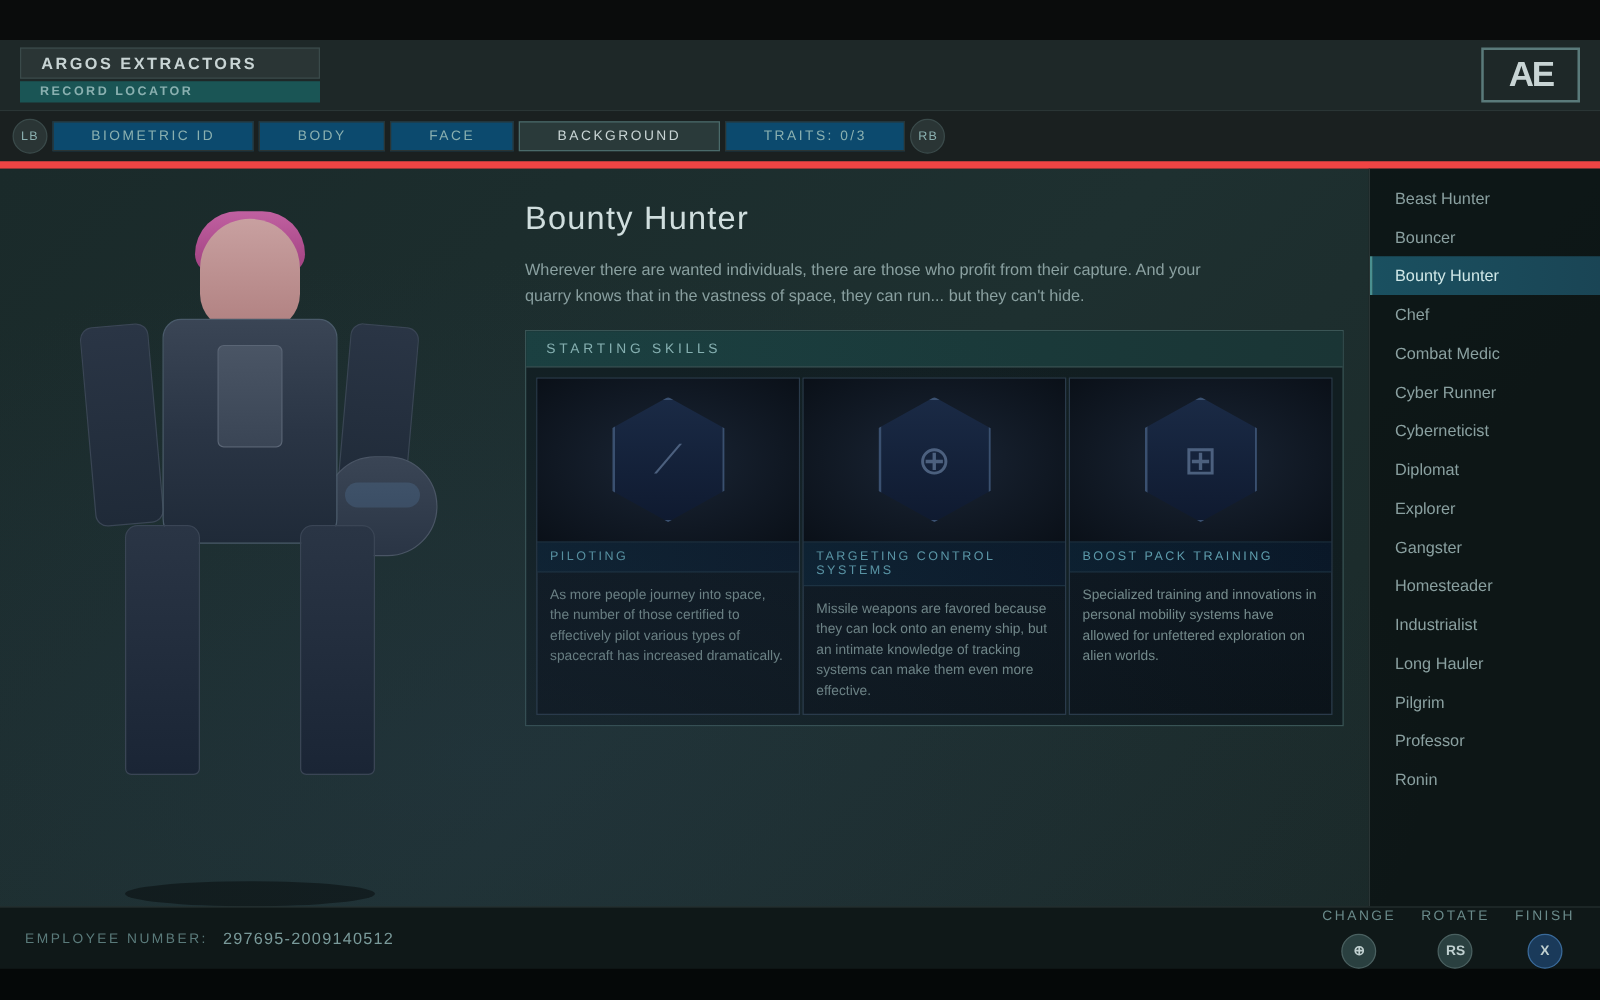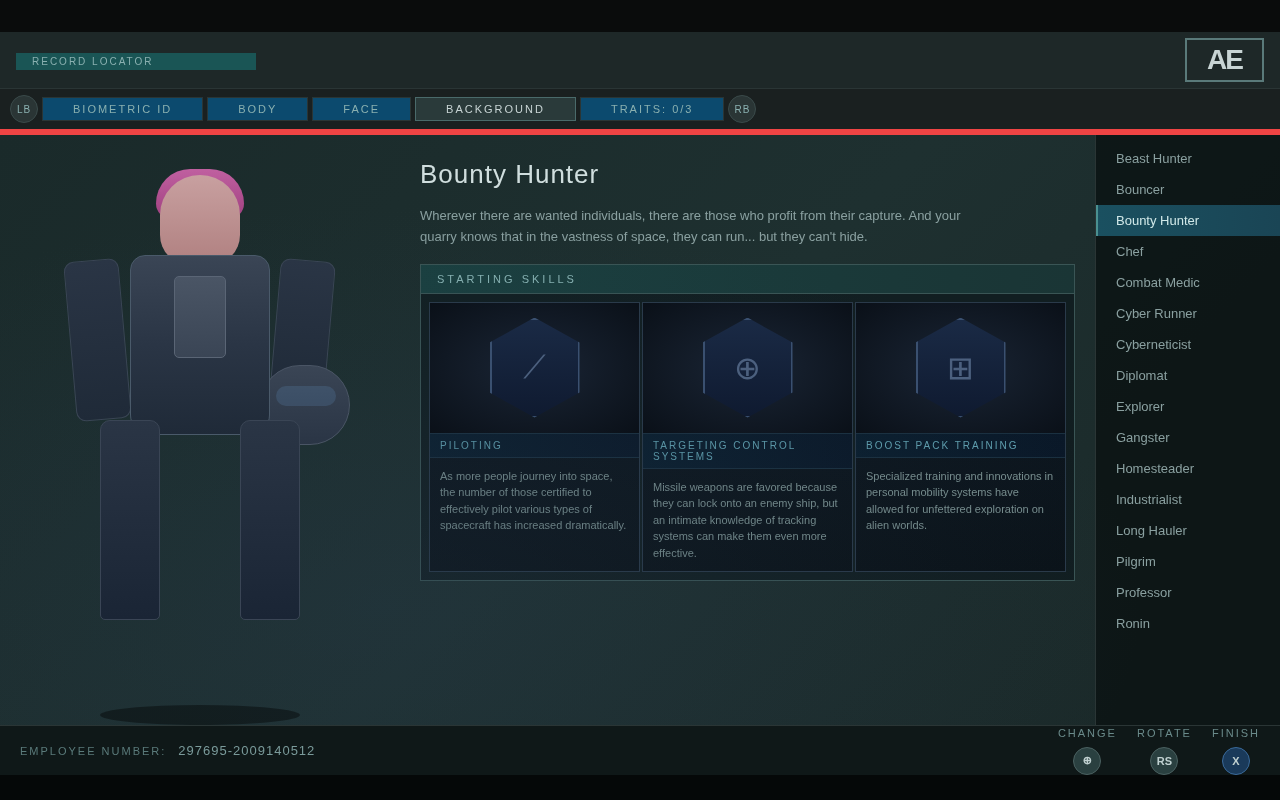"ARGOS EXTRACTORS" div.company-name { html: none -> <div>ARGOS EXTRACTORS</div> }
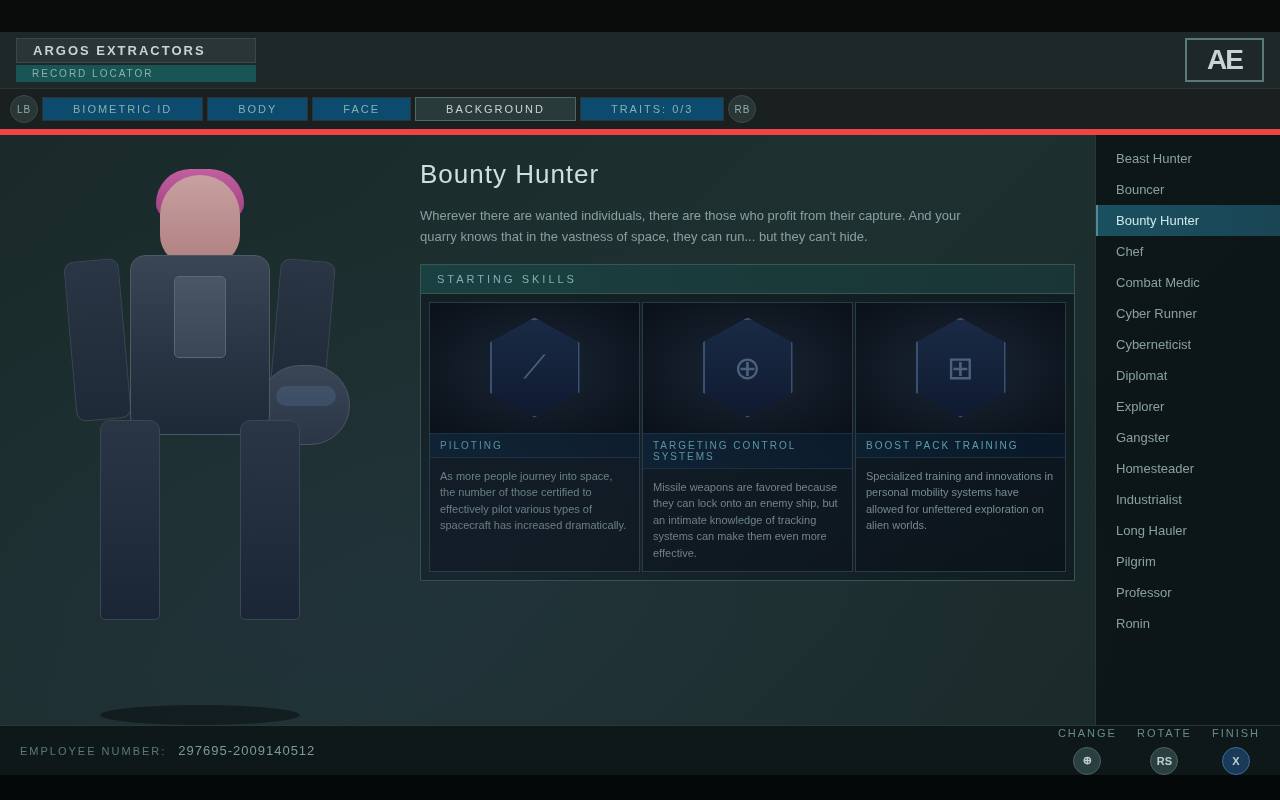"RECORD LOCATOR" .record-locator { font-weight: none -> bold }
